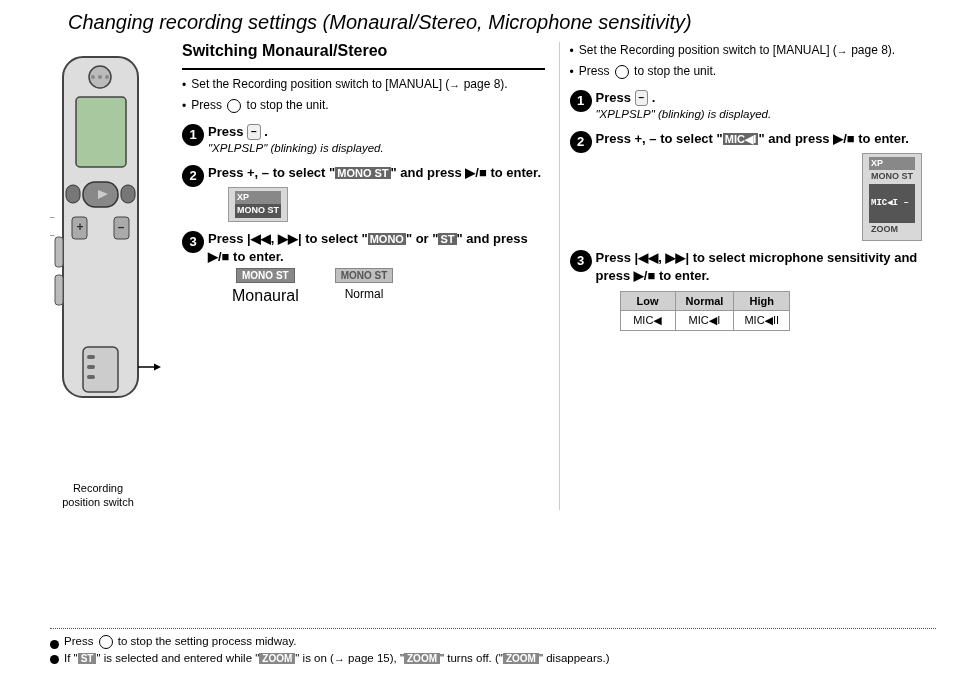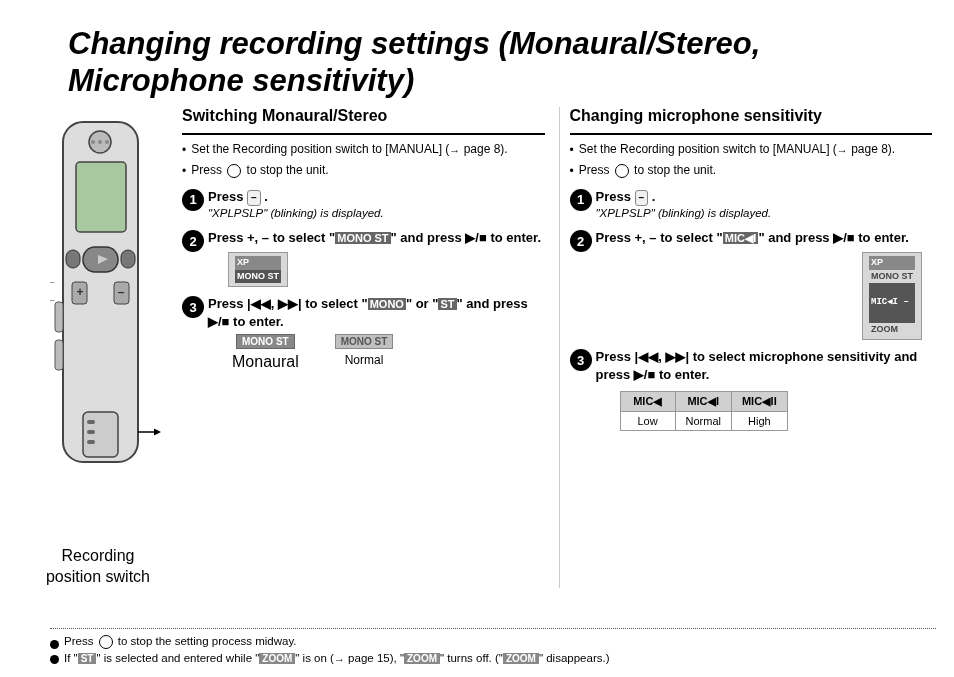"Changing recording settings" .main-title { font-size: 31px -> 20px; font-weight: bold -> normal; margin-top: 15px -> none }
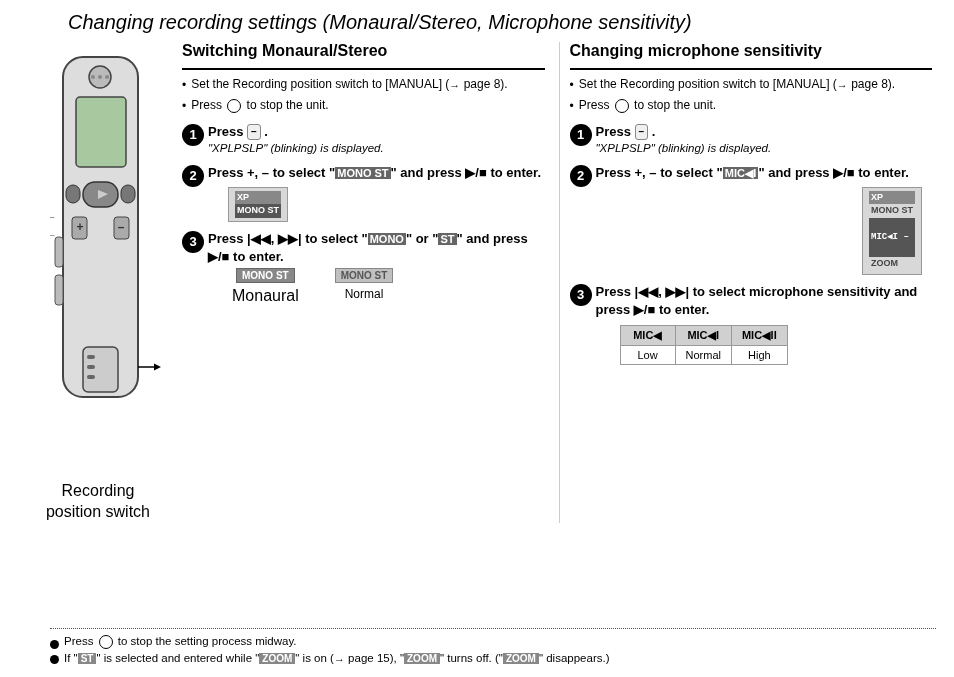"Changing microphone sensitivity" div.section-title { html: <div>Changing microphone sensitivity</div> -> none }
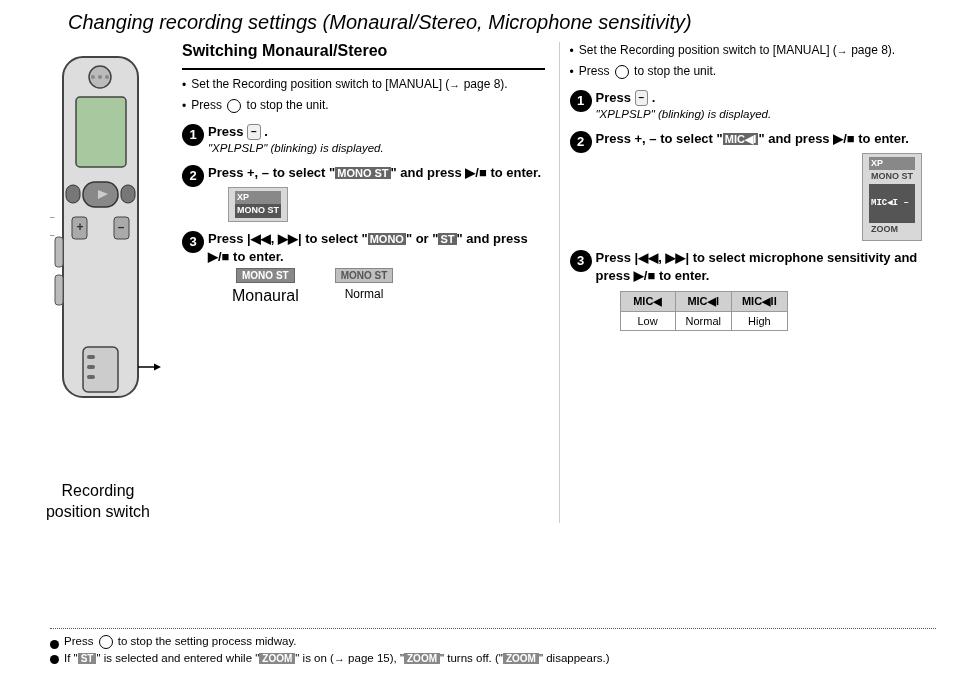"MIC◀" tr { order: before "Low" -> after "Low" }
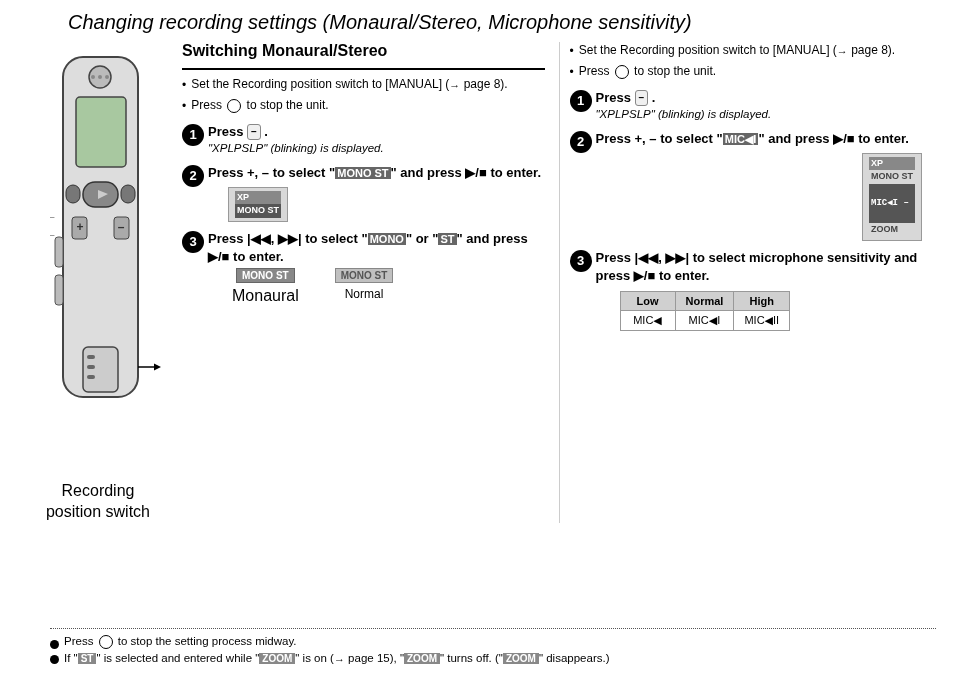"Recording" .recording-label { font-size: 16px -> 11px }
